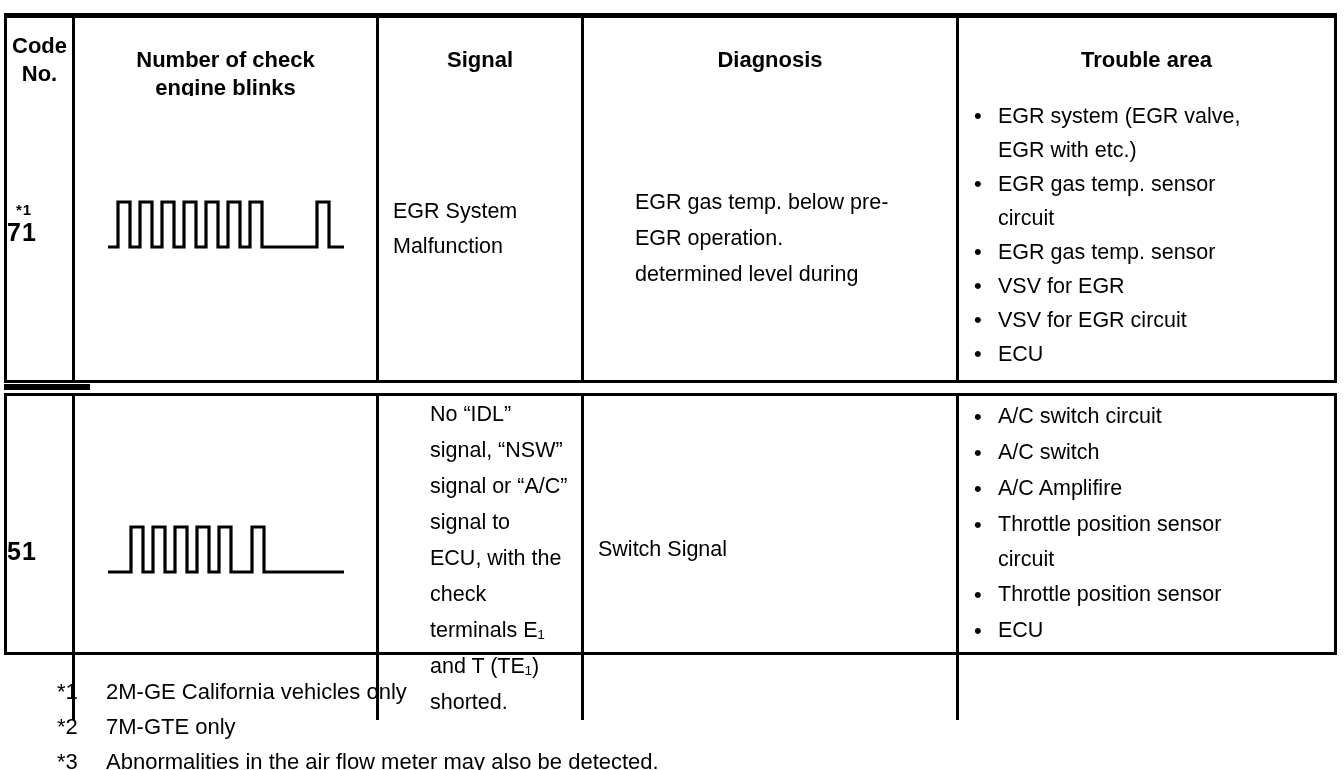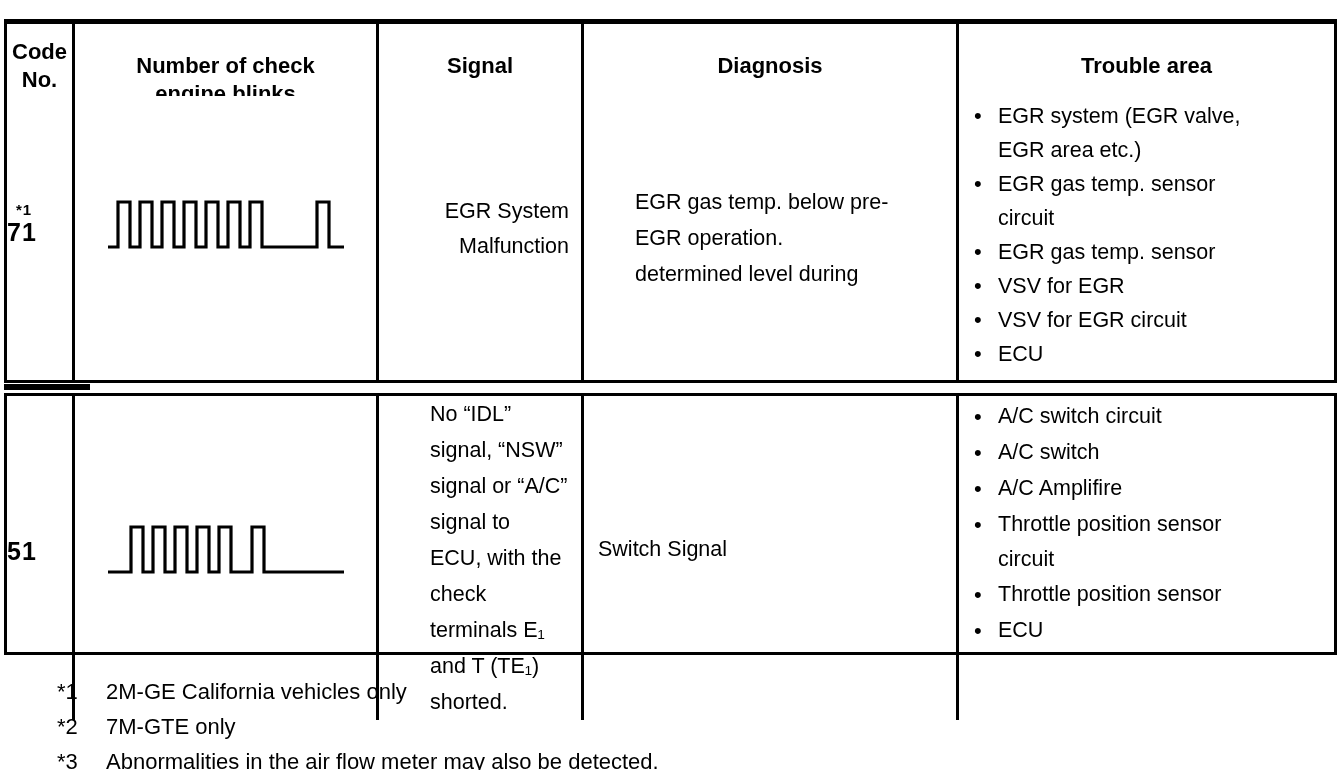"Code No." #hdr { top: 19px -> 13px }
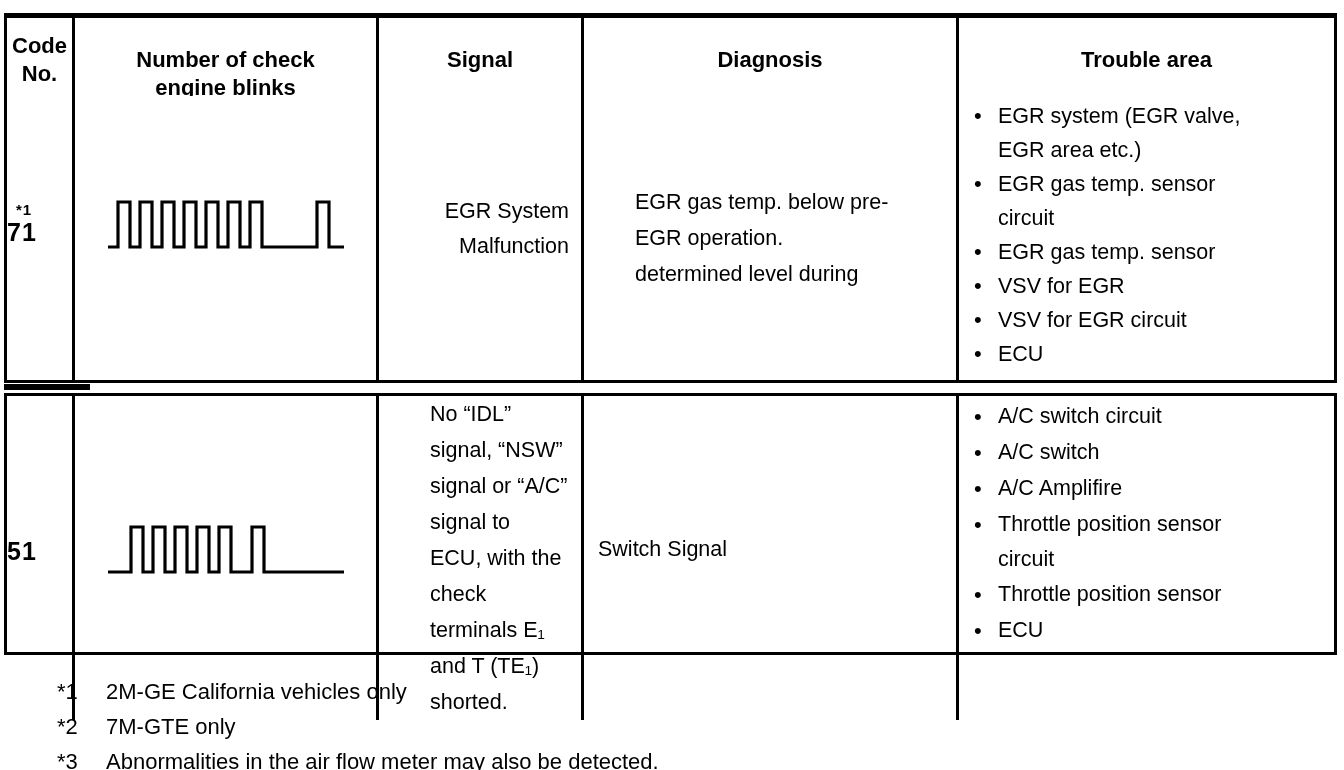"EGR area etc.)" span.tline { text: area -> with }
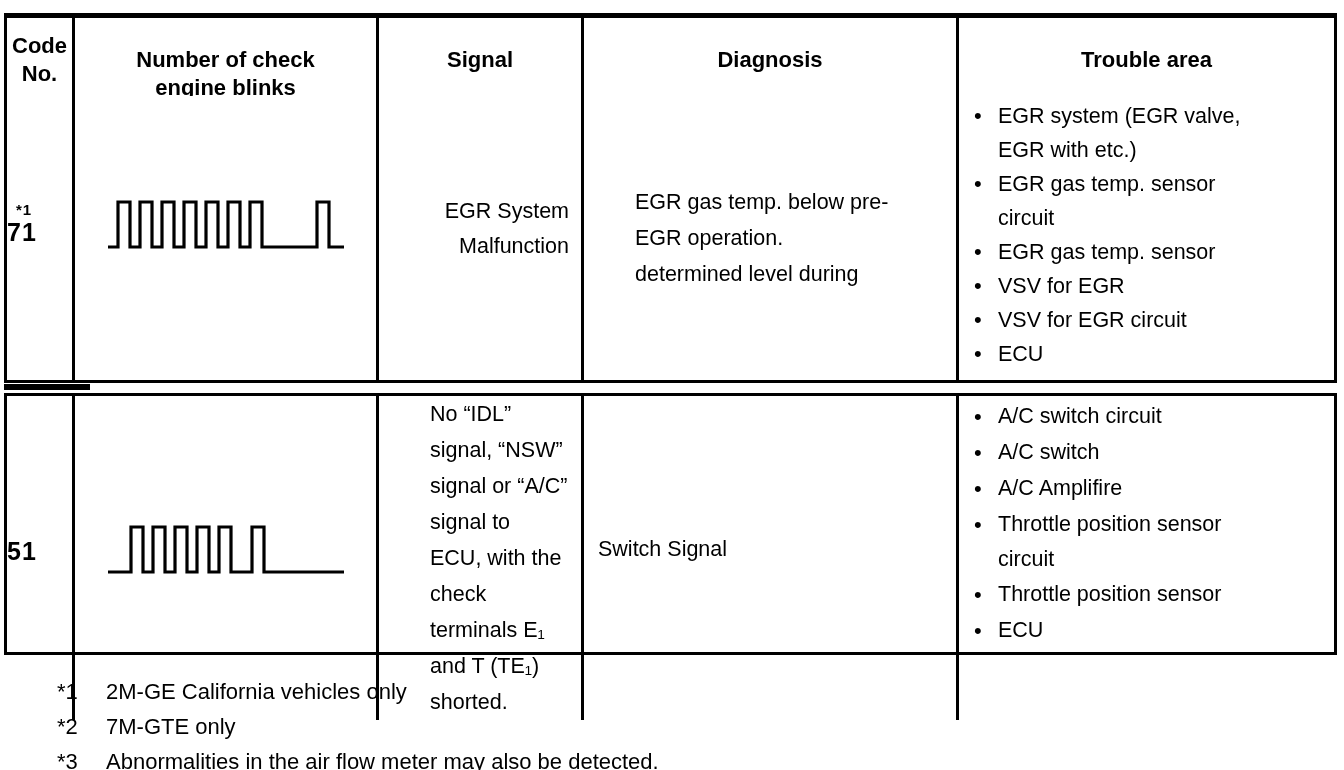"EGR System Malfunction" .csystem { text-align: right -> none }
